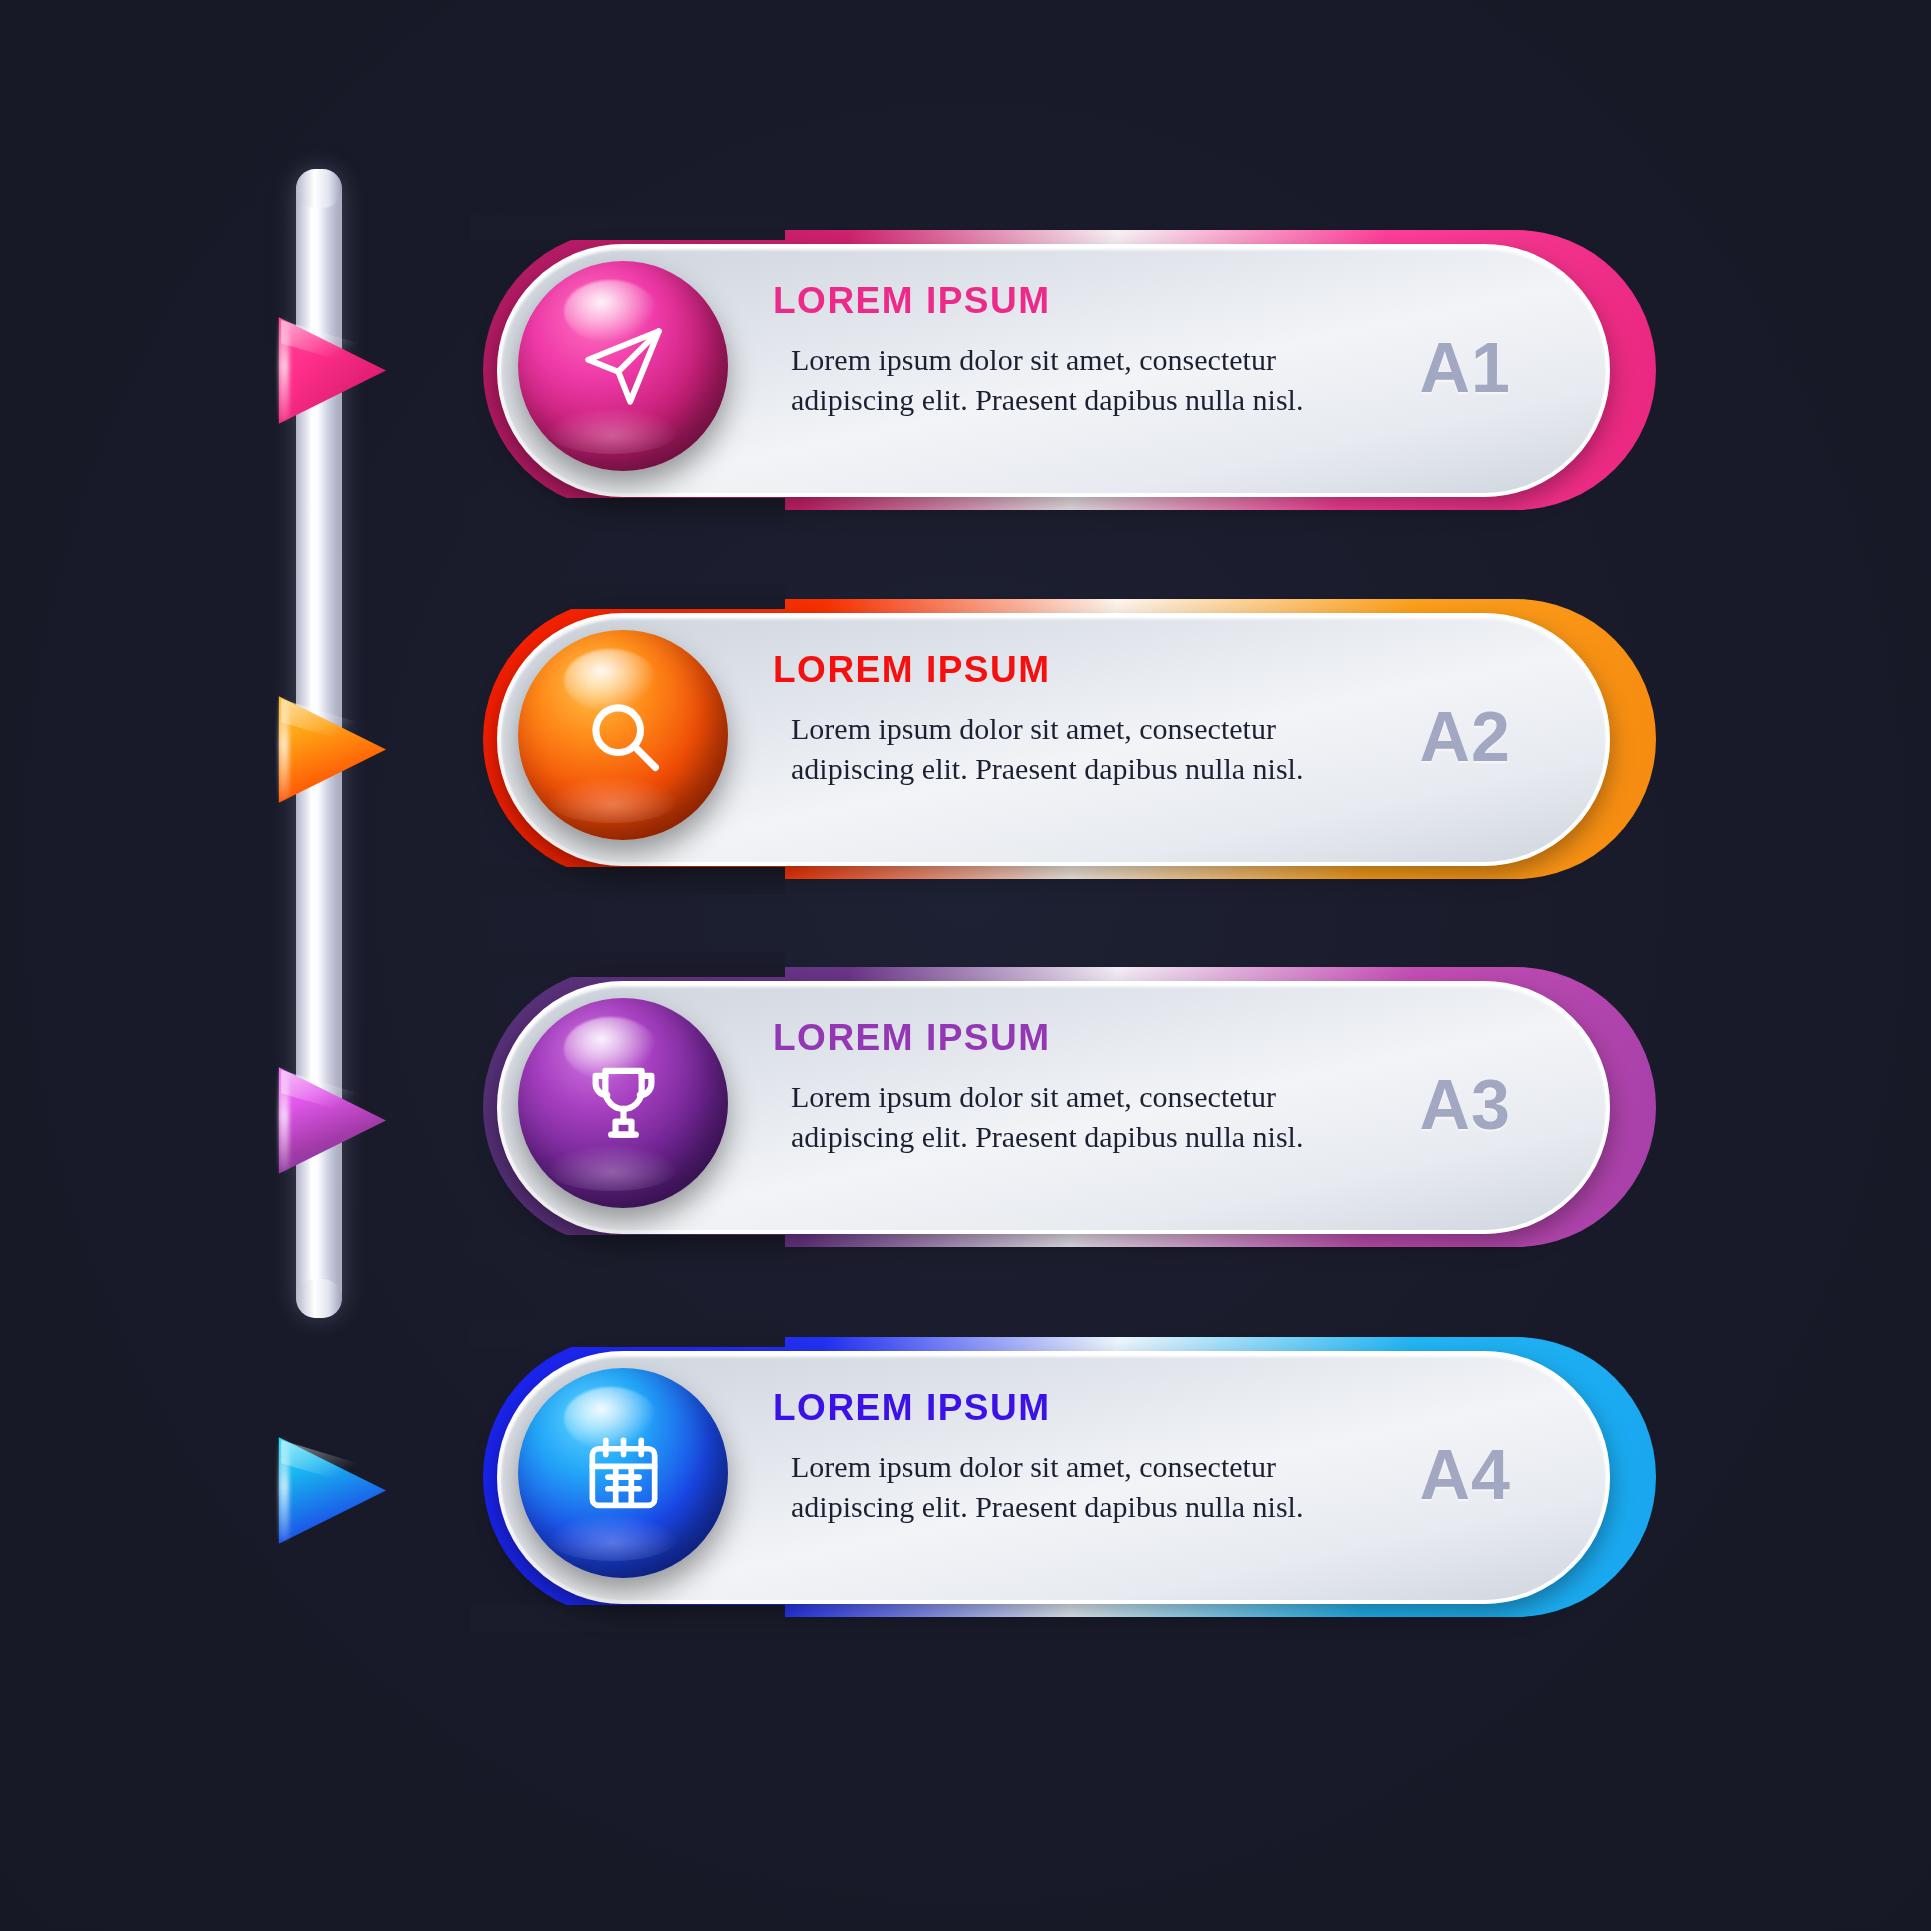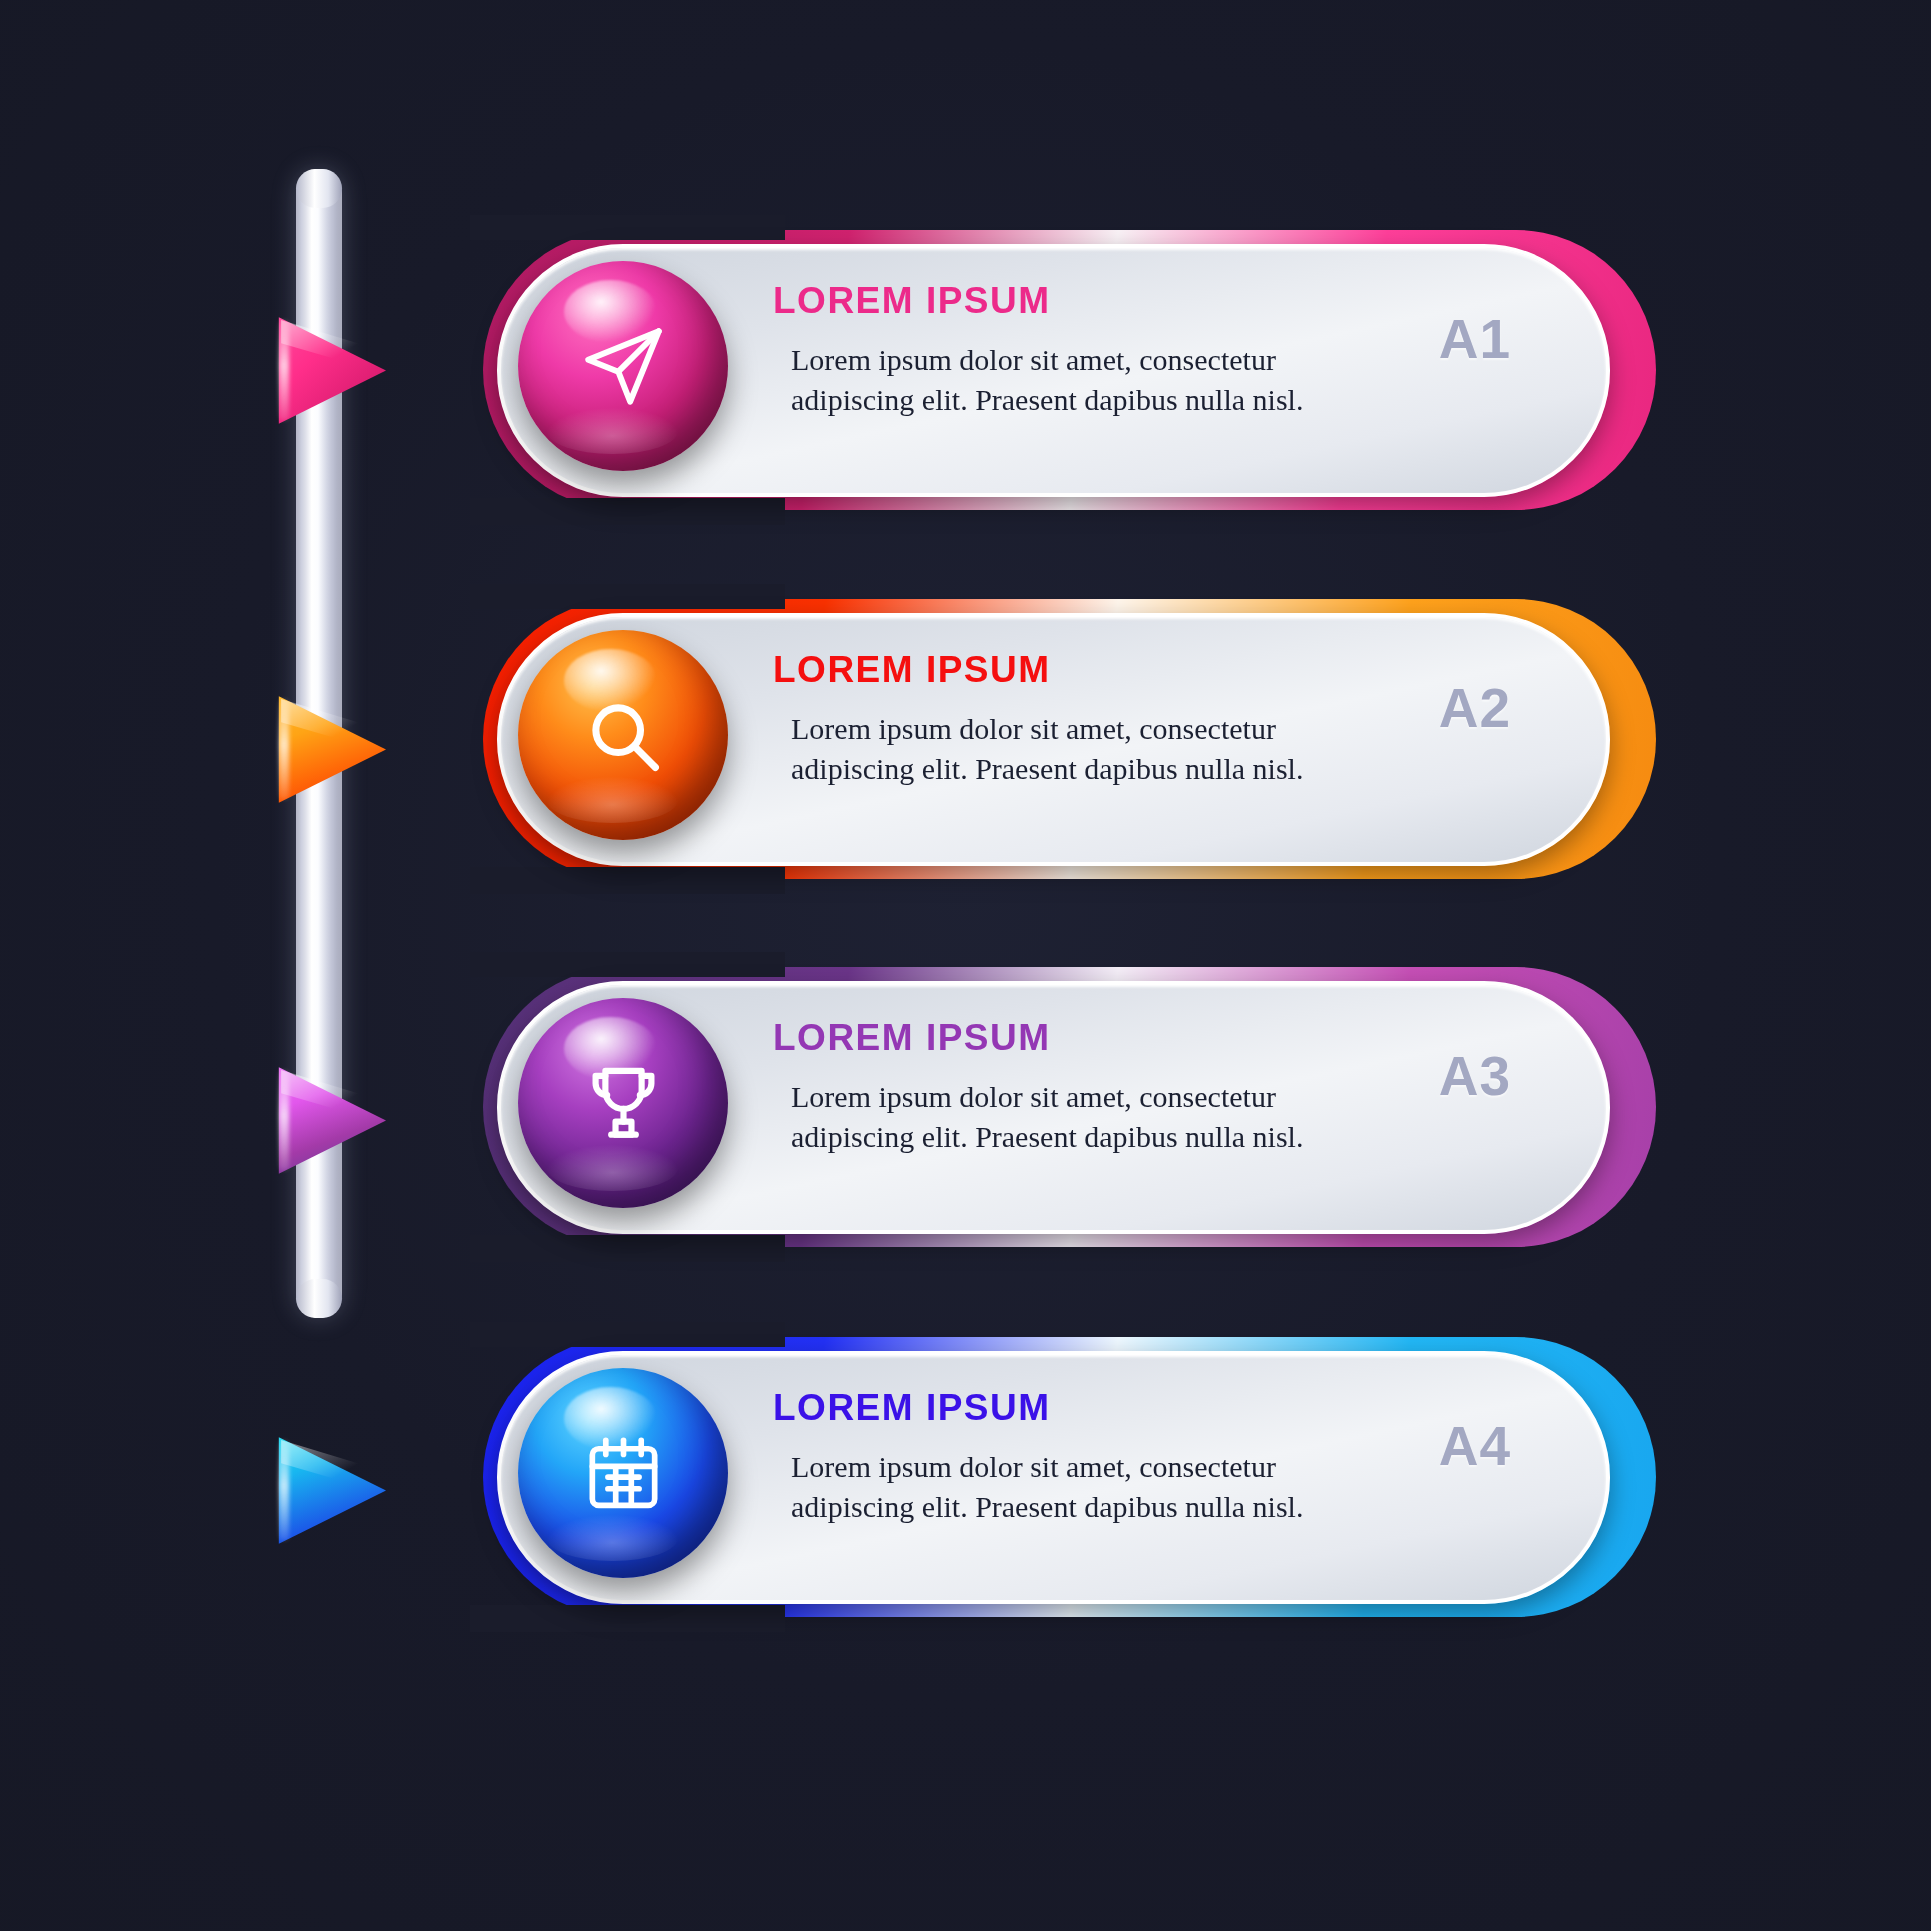"A1" .badge { font-size: 55px -> 70px; top: 77px -> 98px }
